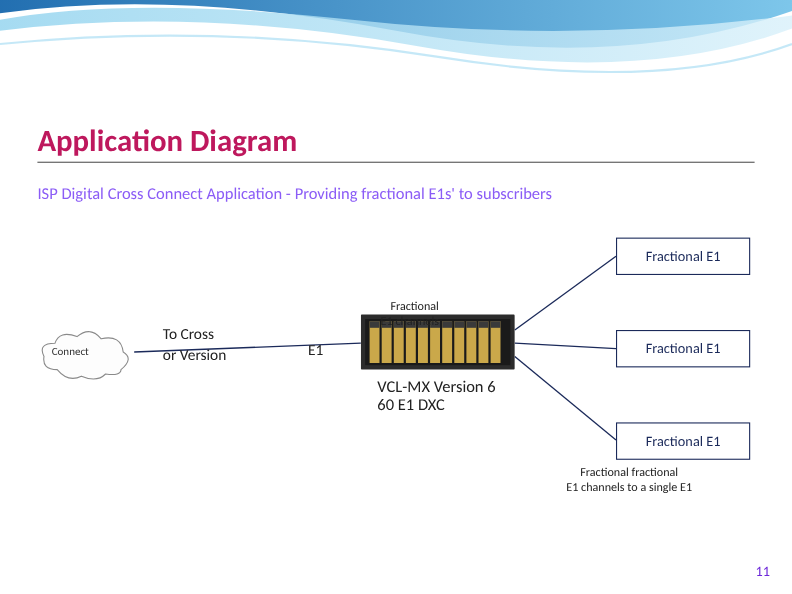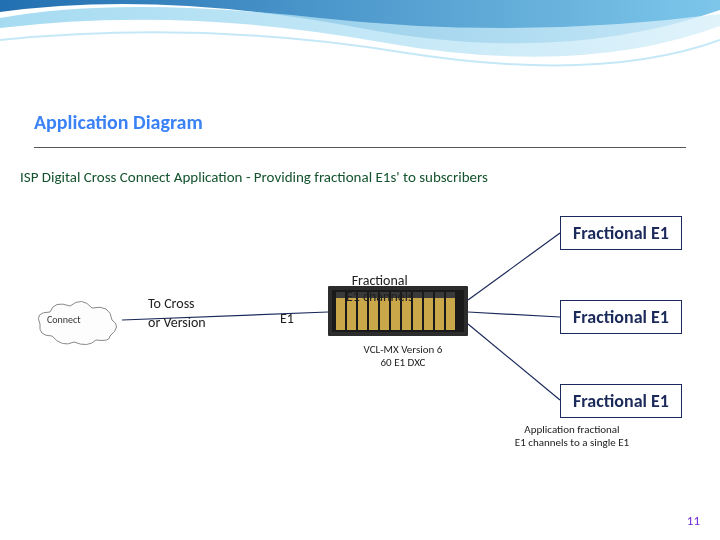"Application Diagram" .title { color: #3b82f6 -> #be185d; font-size: 20px -> 28px }
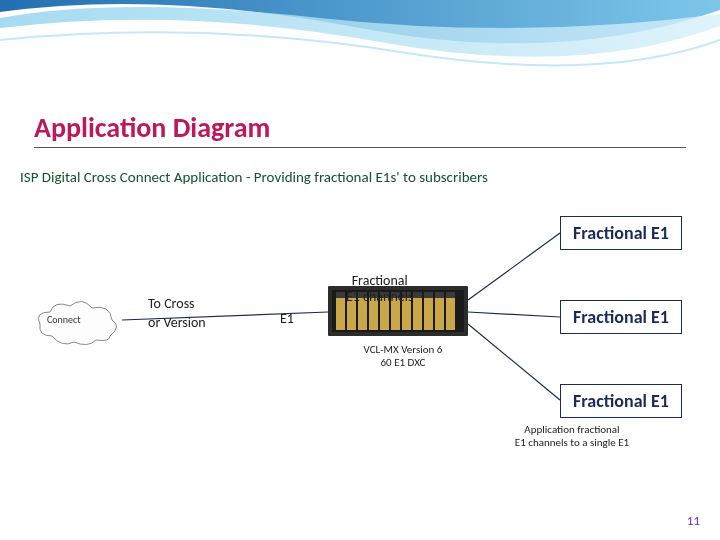"ISP Digital Cross Connect Application" .subtitle { color: #14532d -> #8b5cf6; left: 20px -> 34px }
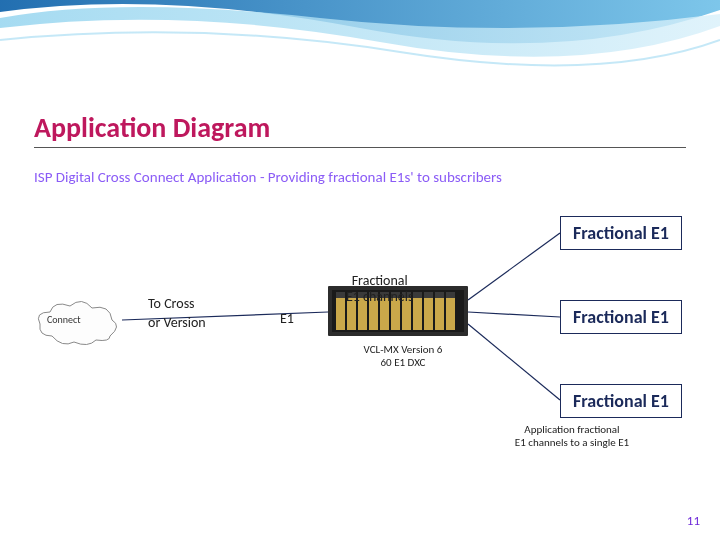"Fractional E1" .fracbox { font-size: 18px -> 13px; font-weight: 700 -> 400 }
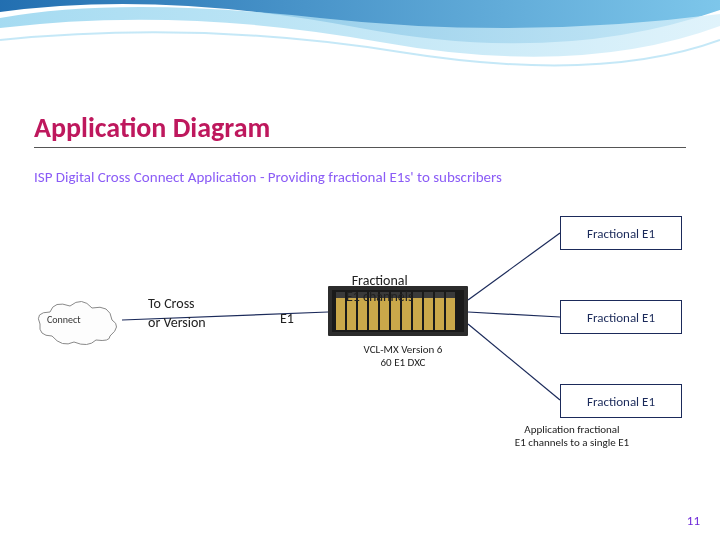"Fractional" .chassis-top { font-size: 14px -> 11px; text-align: center -> right }
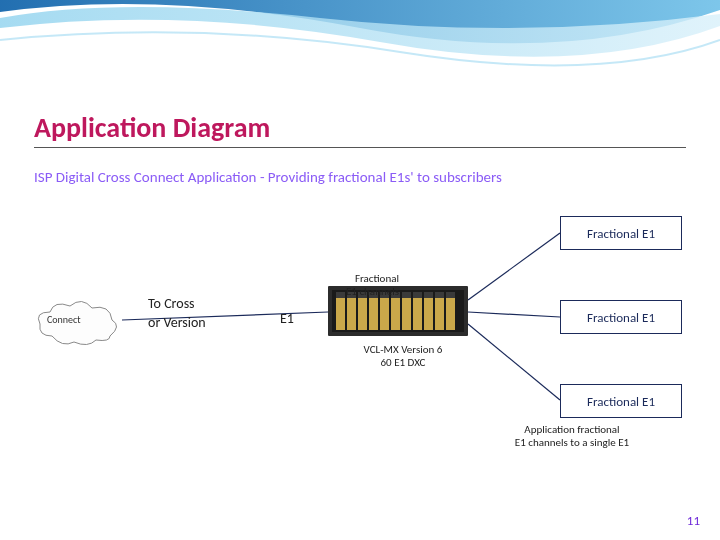"VCL-MX Version 6" .chassis-bot { font-size: 11px -> 15px; text-align: center -> none }
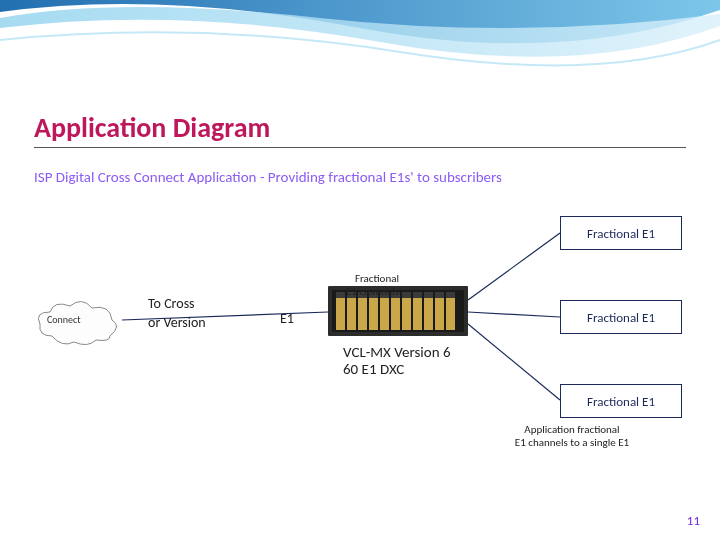"Application fractional" span { text: Application -> Fractional }
